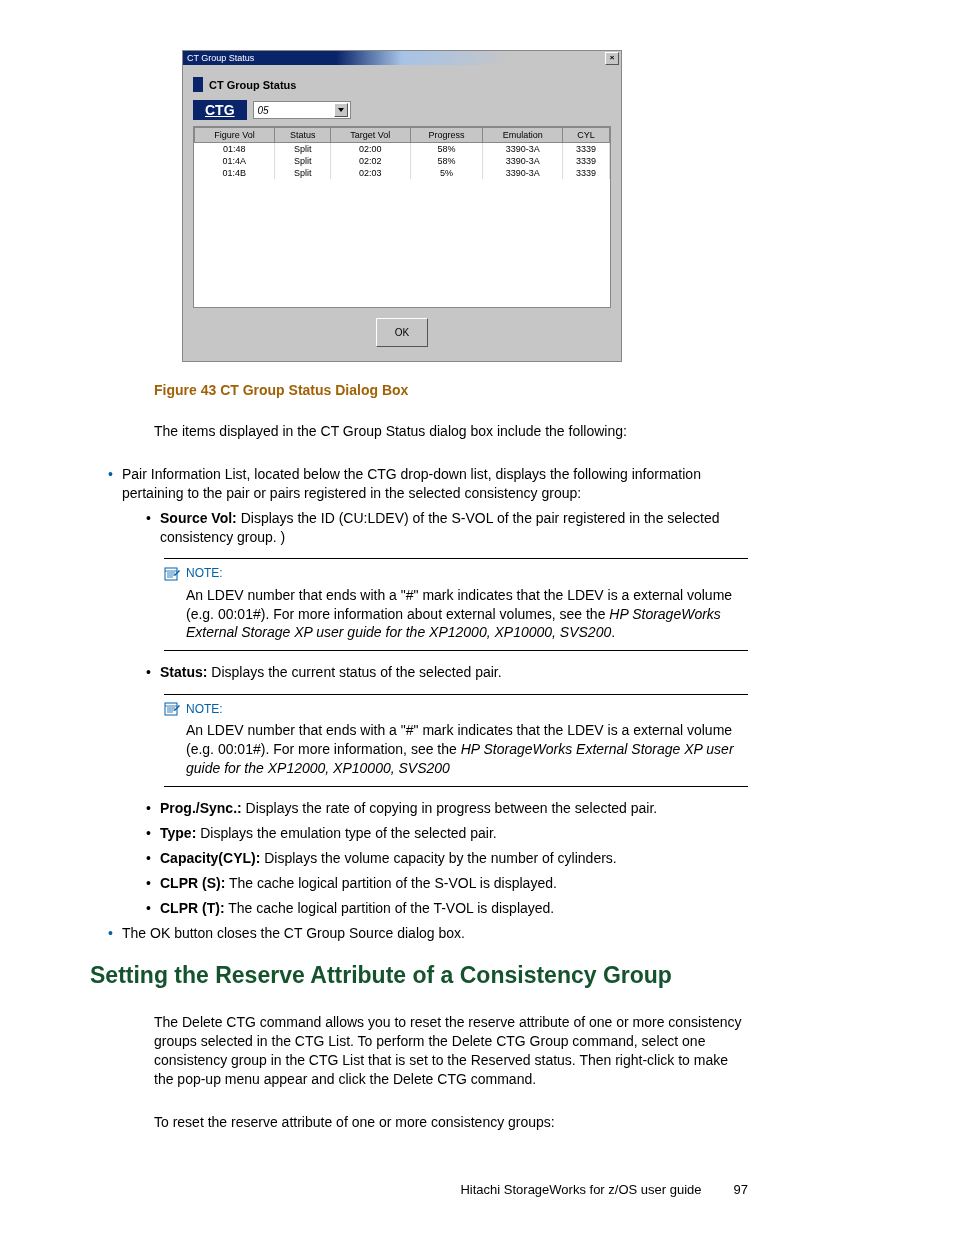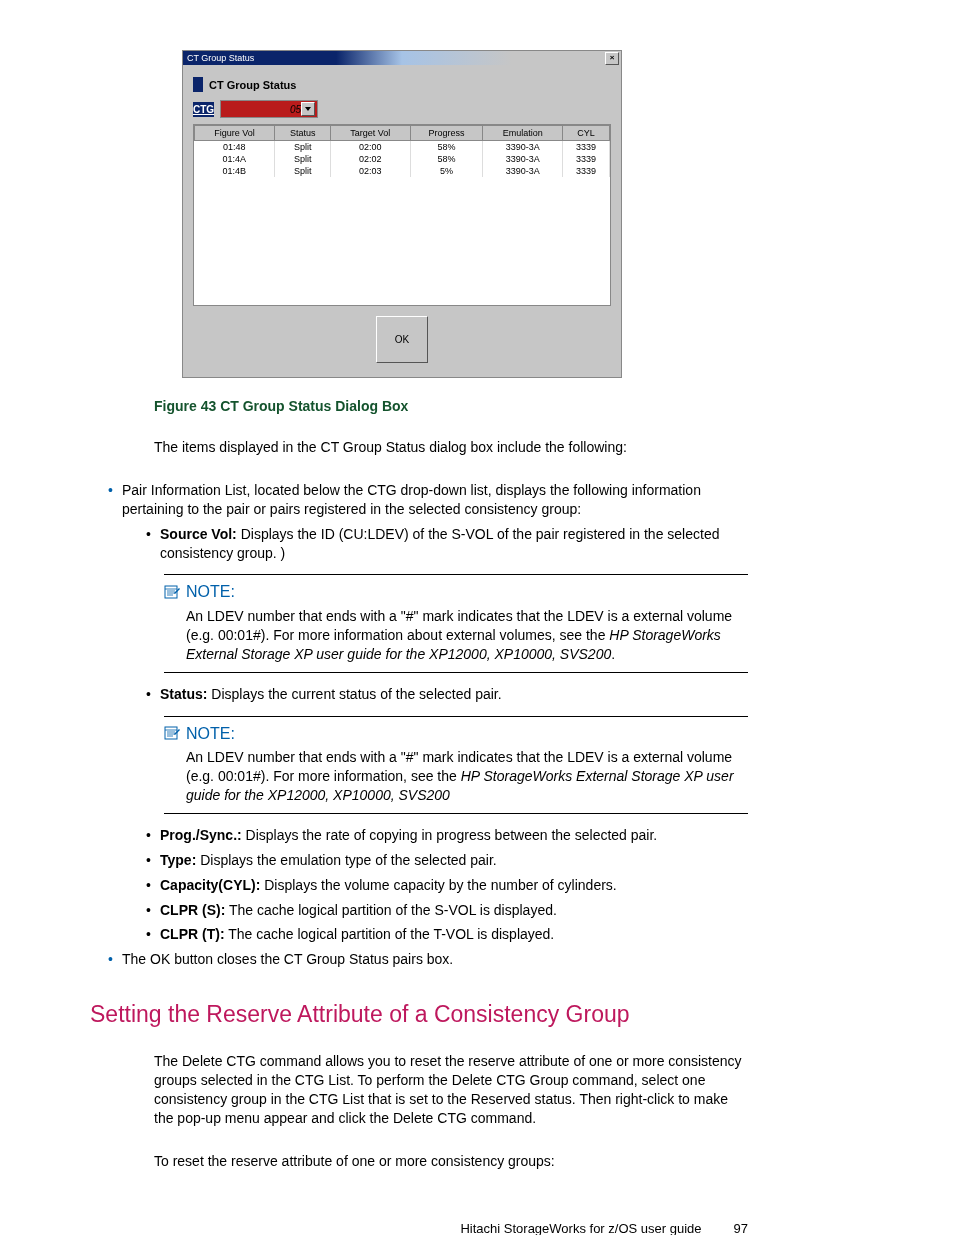"CTG" .ctg-label { font-size: 10px -> 14px; padding: 2px 0 -> 2px 12px }
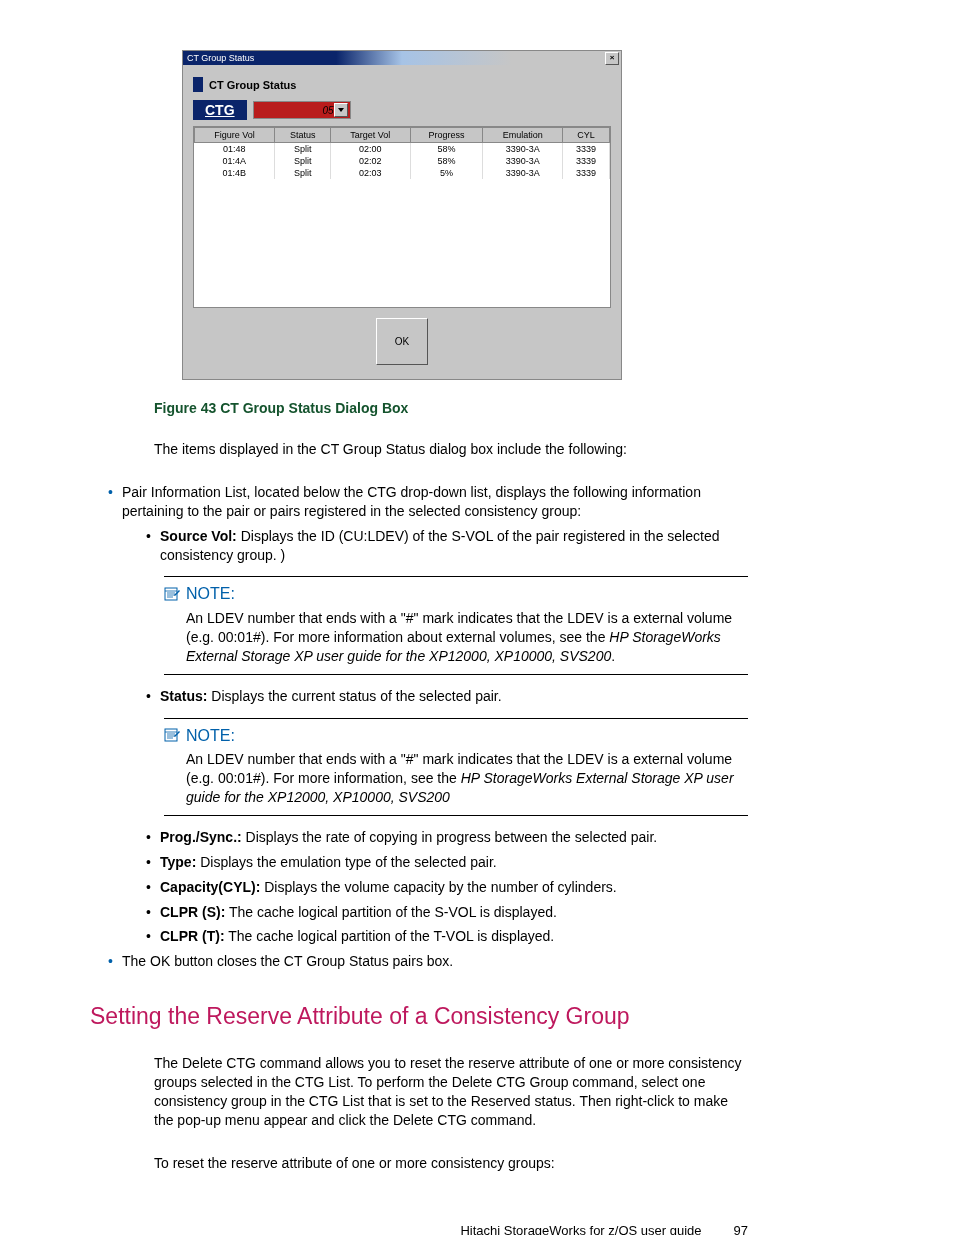"05" .ctg-select { background: #b91c1c -> #ffffff; justify-content: flex-end -> space-between }
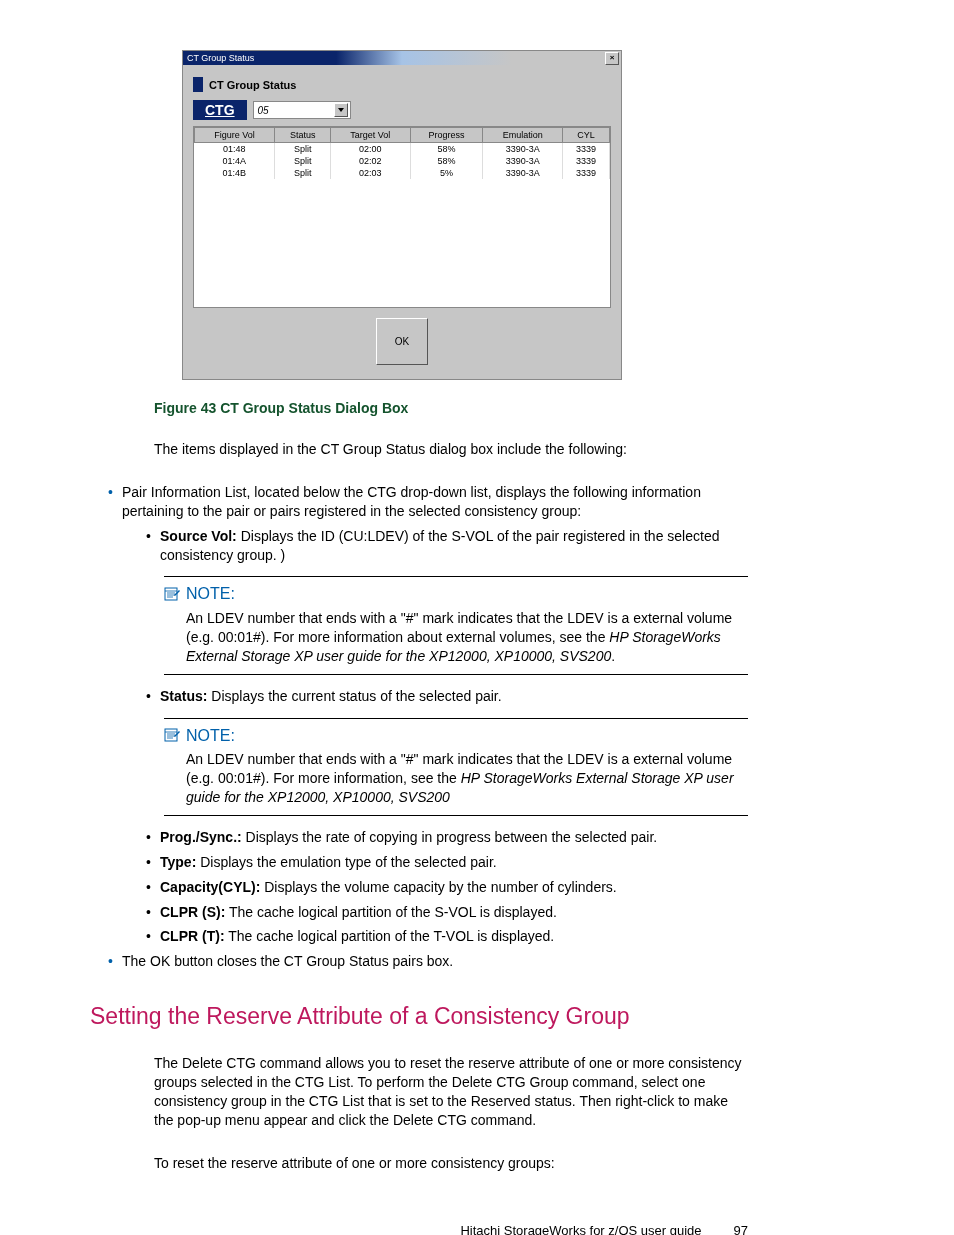"OK" .ok-btn { padding: 17px 18px -> 8px 18px }
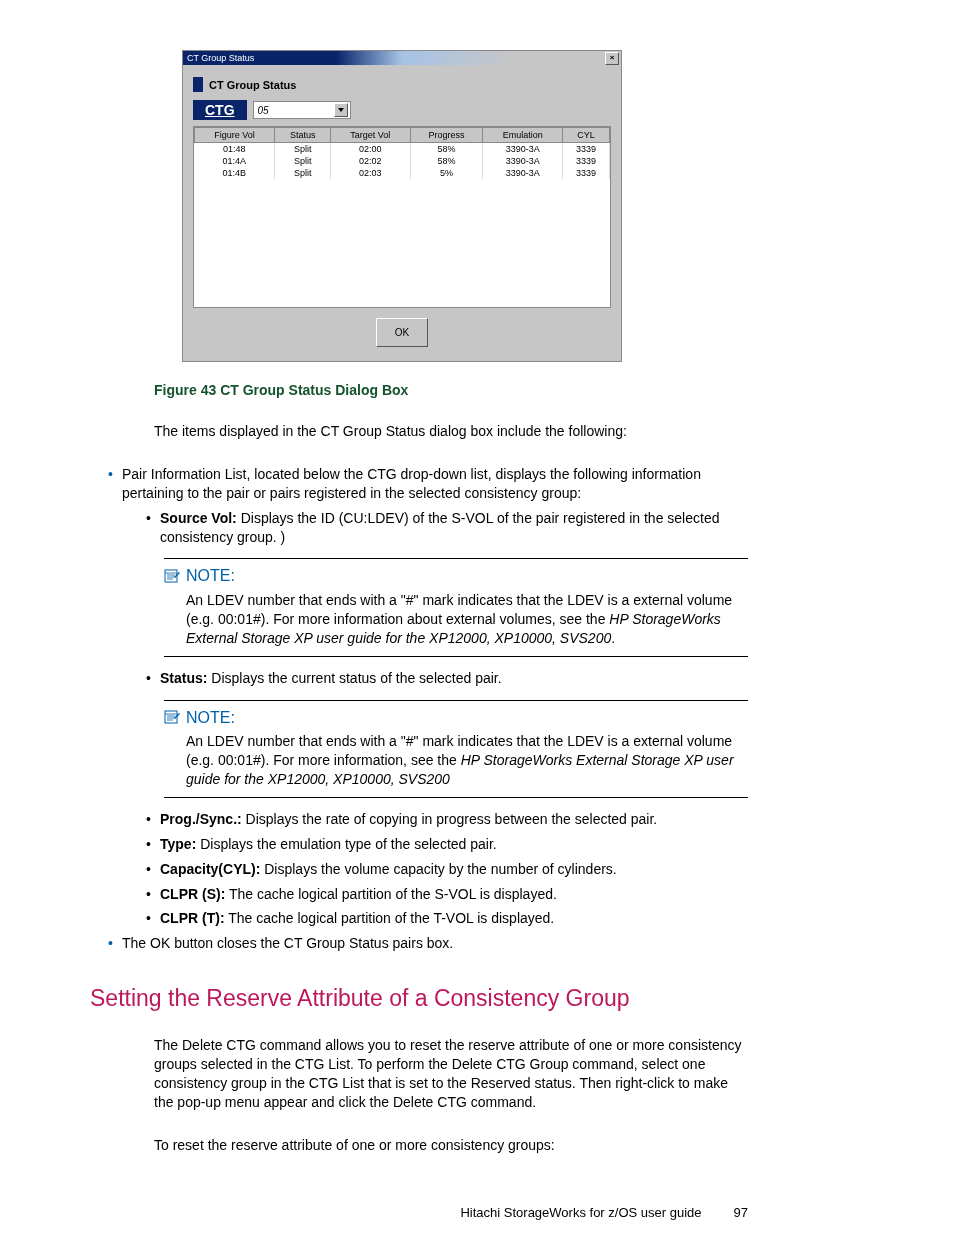"Figure 43 CT Group Status" .caption { color: #14532d -> #a16207 }
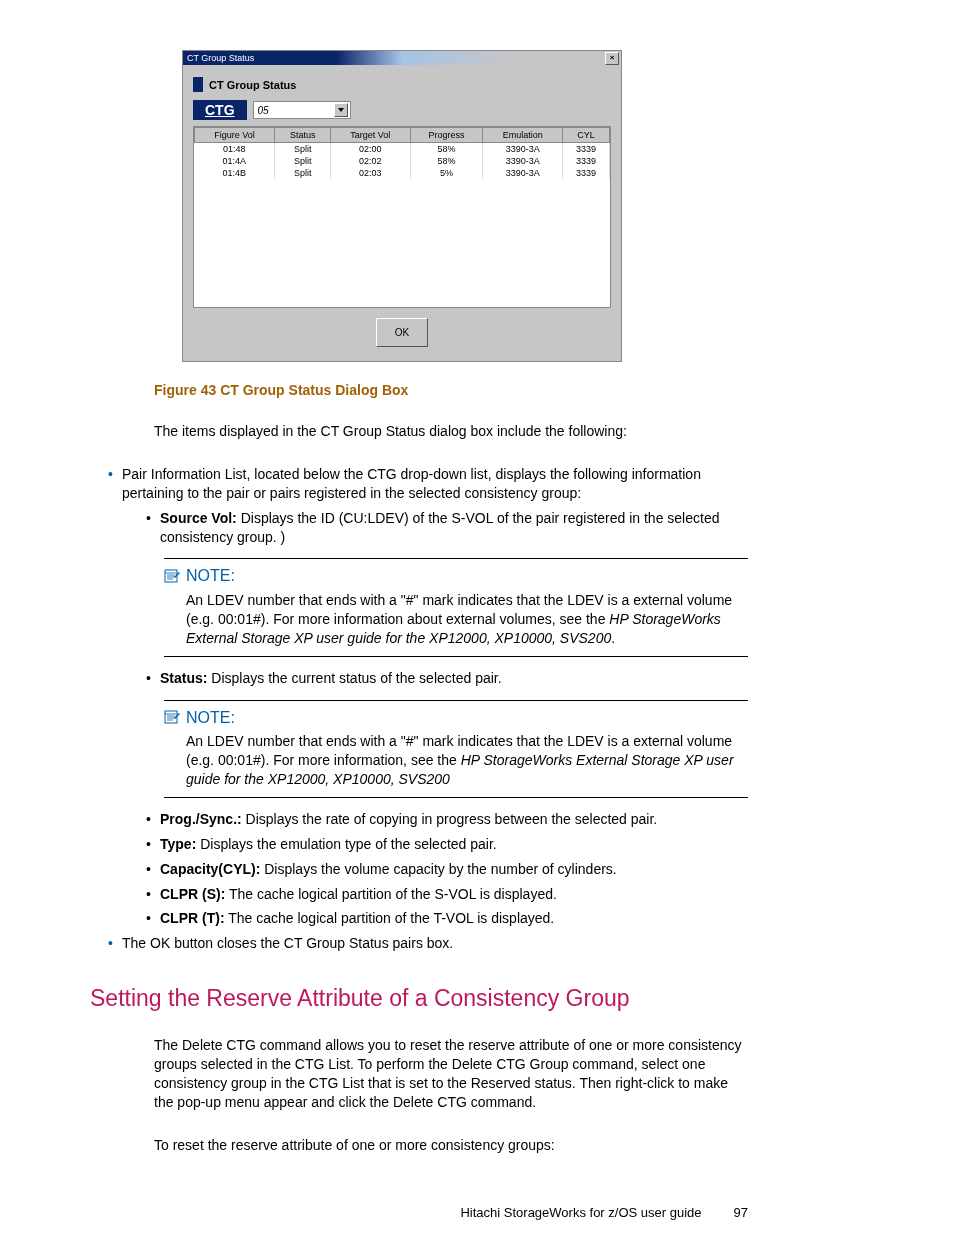"NOTE:" .note-head { font-size: 16px -> 12px }
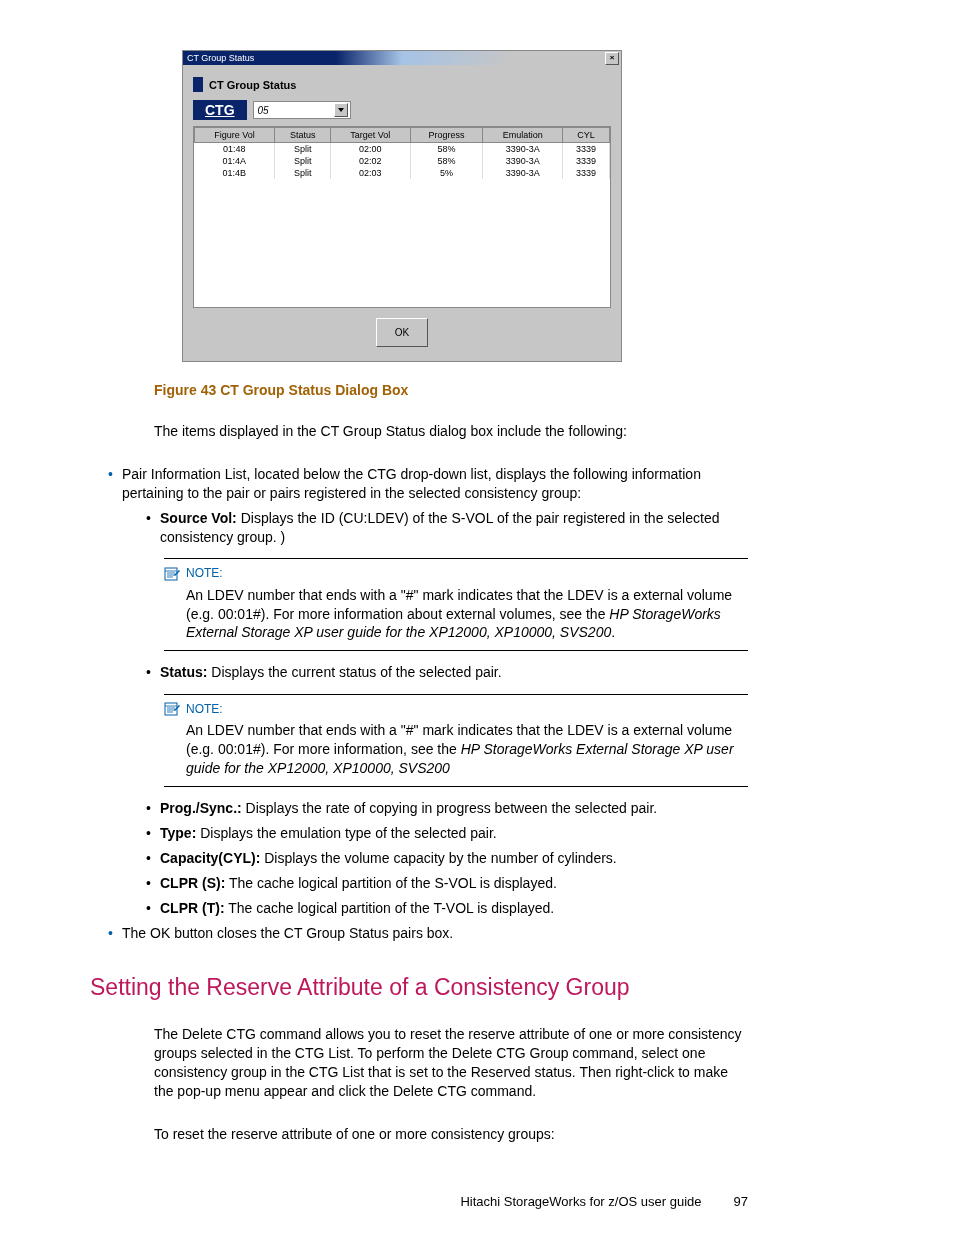"The OK button closes the" li { text: Status pairs -> Source dialog }
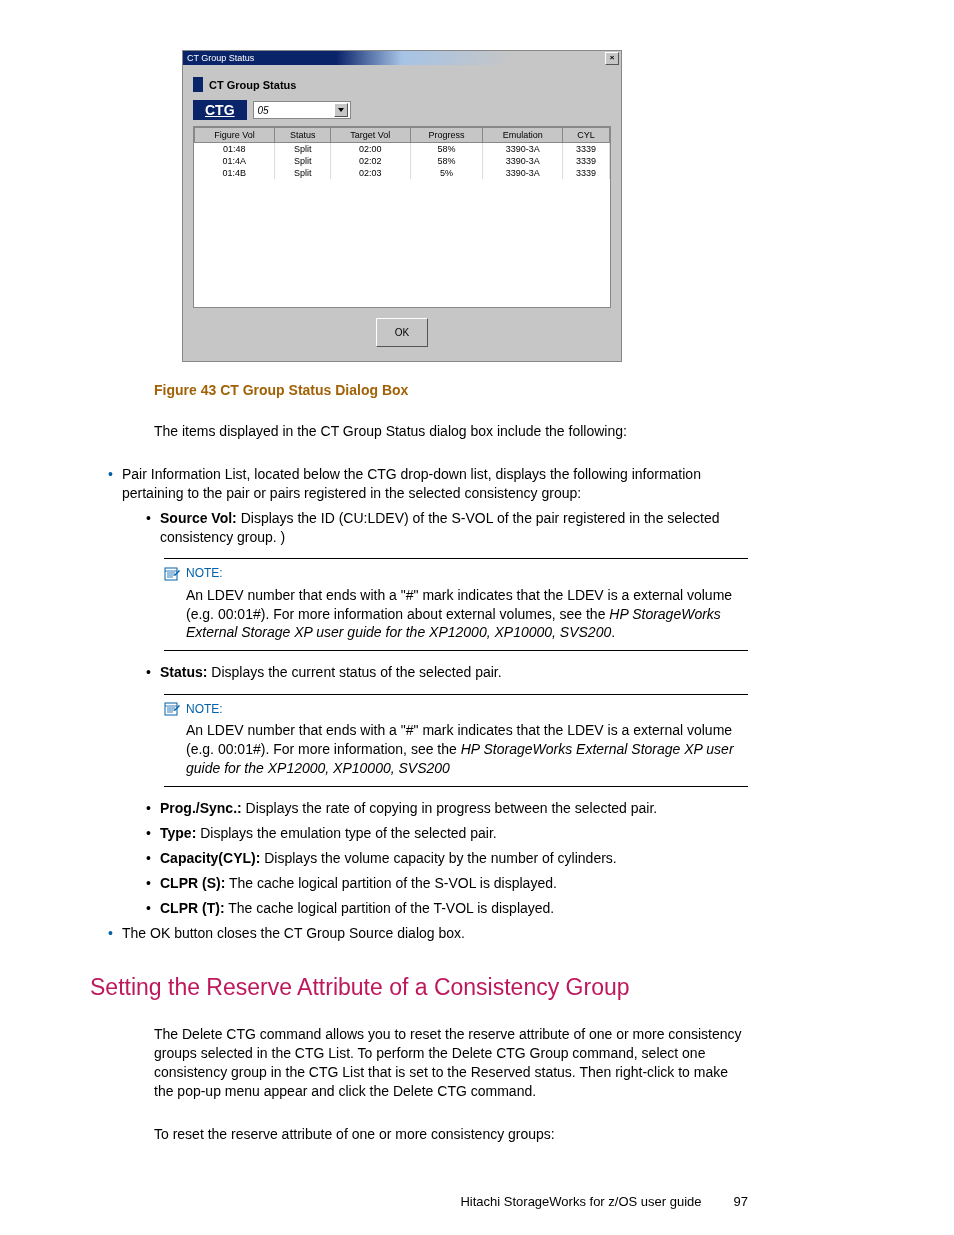"Setting the Reserve Attribute of" h2.section { color: #be185d -> #14532d; font-weight: normal -> bold; margin: 32px 0 10px 0 -> 20px 0 10px 0 }
